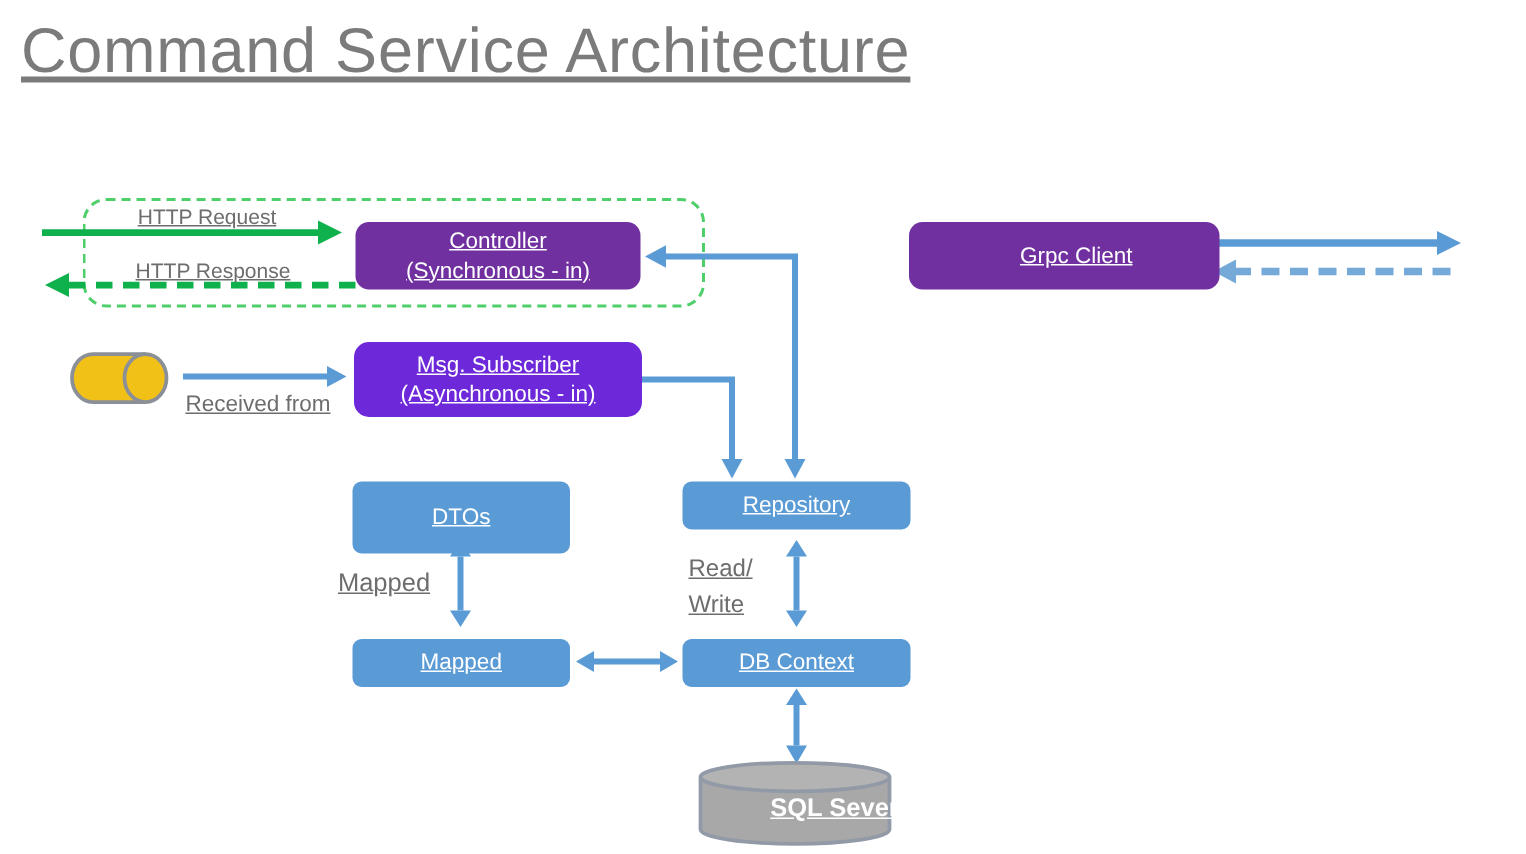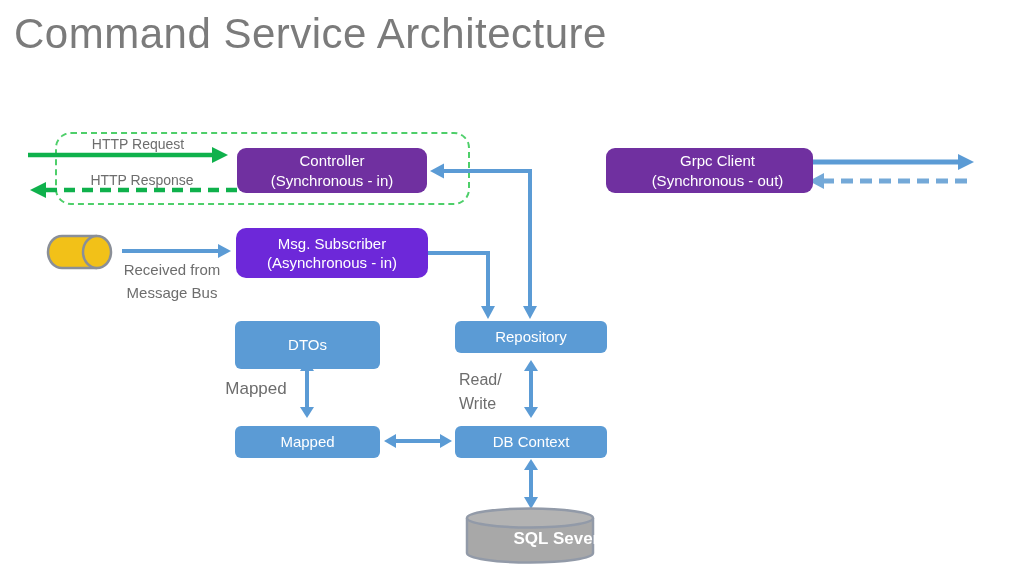"Command Service Architecture" .abs { text-decoration: none -> underline }
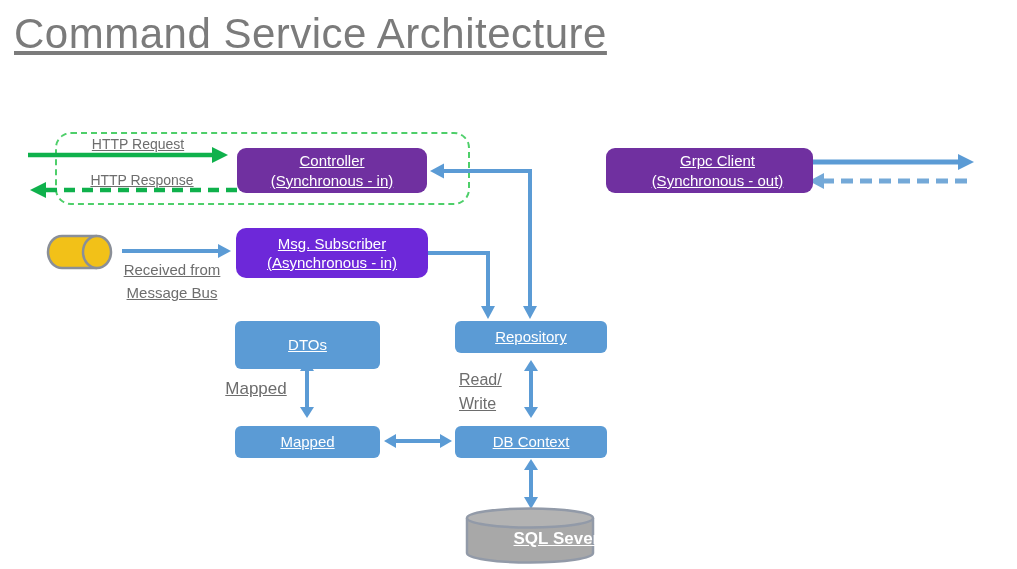"(Synchronous - out)" div.l2 { html: <div>(Synchronous - out)</div> -> none }
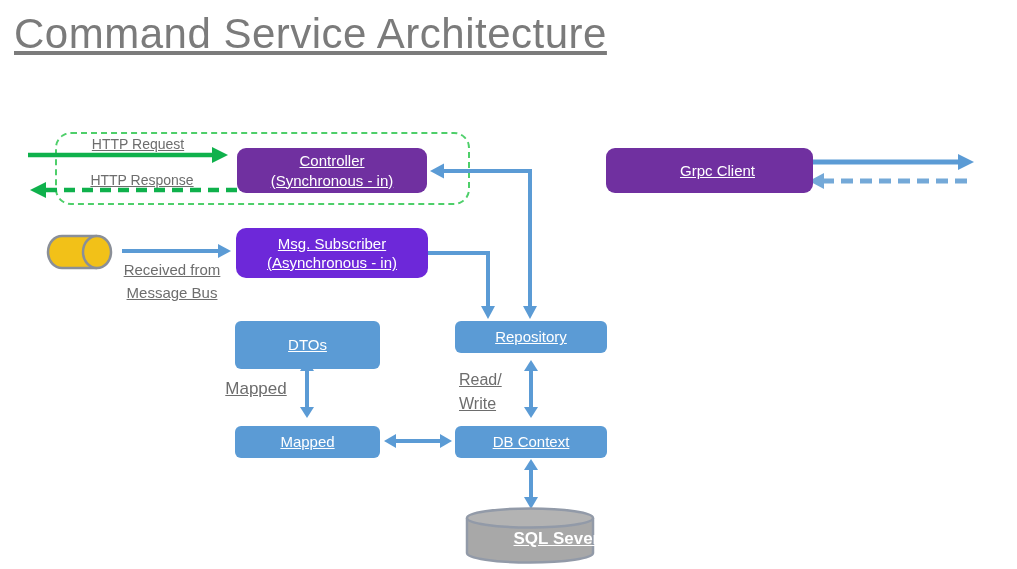"Message Bus" div { html: <div>Message Bus</div> -> none }
